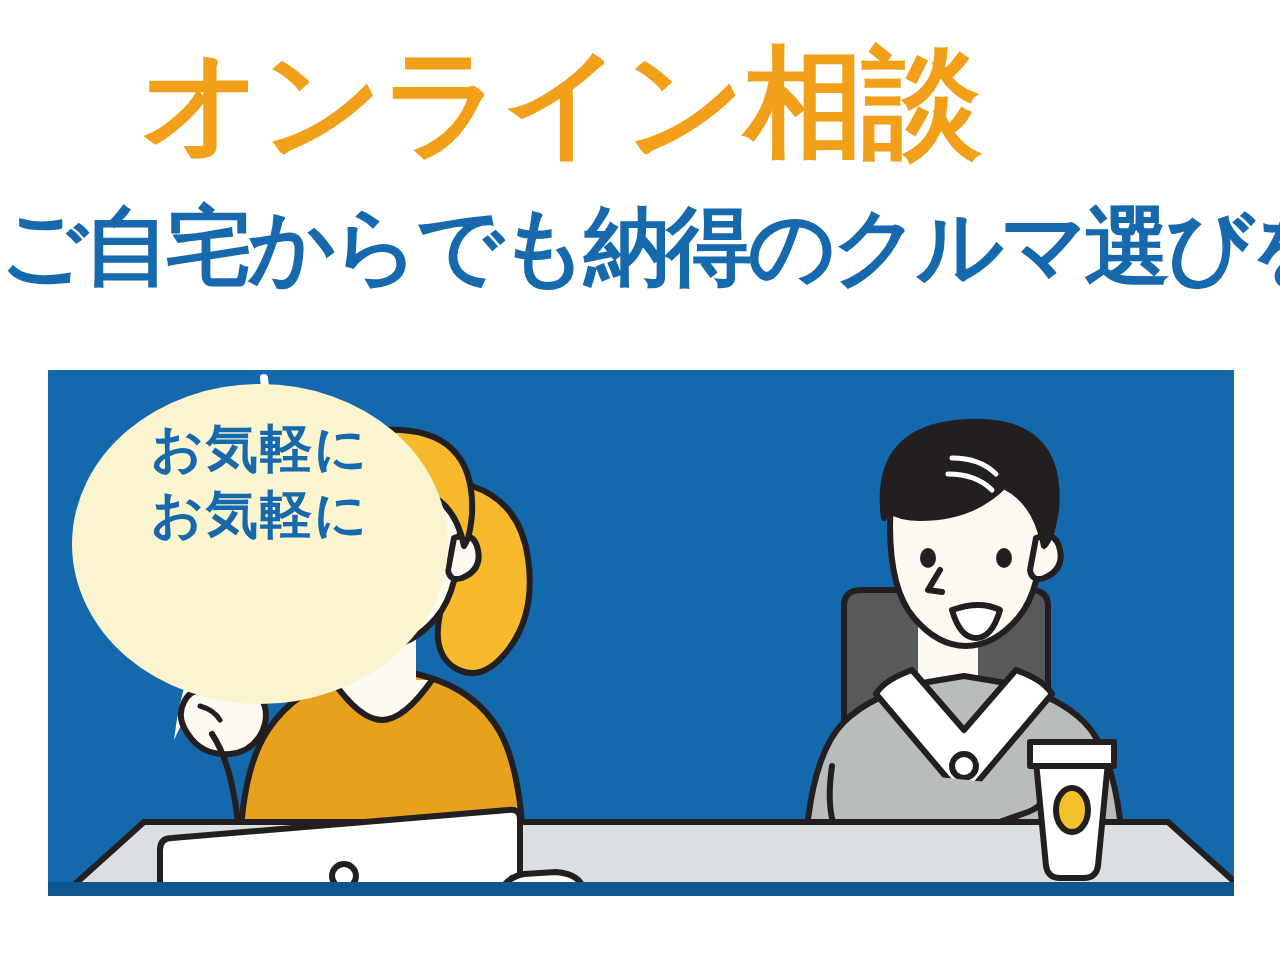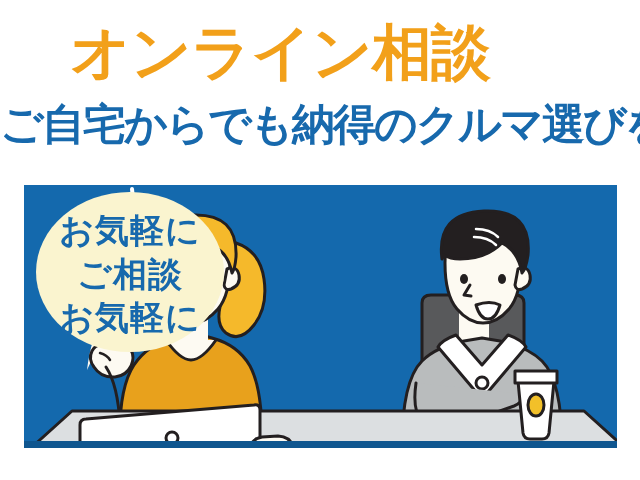"お気軽に" #badge-text { font-size: 34px -> 26px }
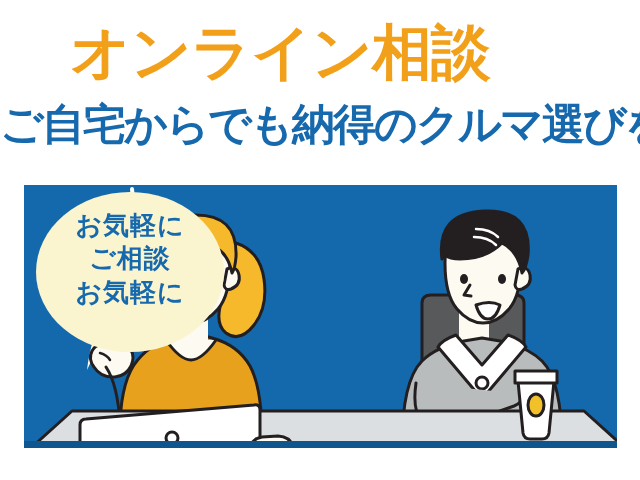"ご相談" div { html: <div>ご相談</div> -> none }
